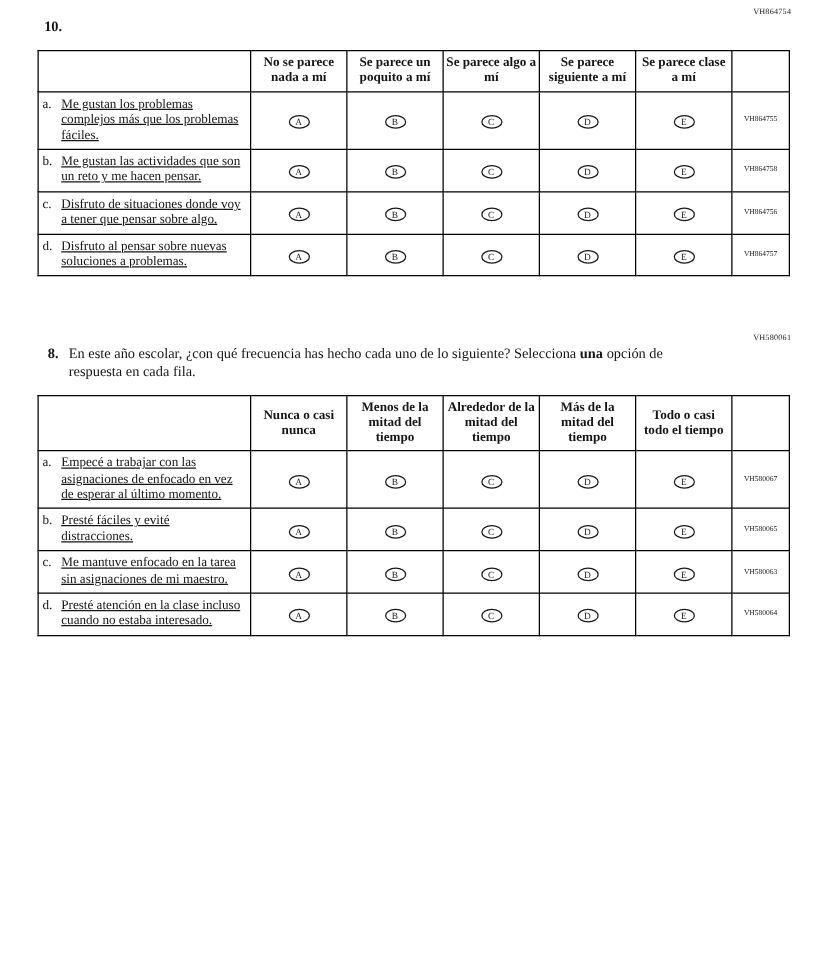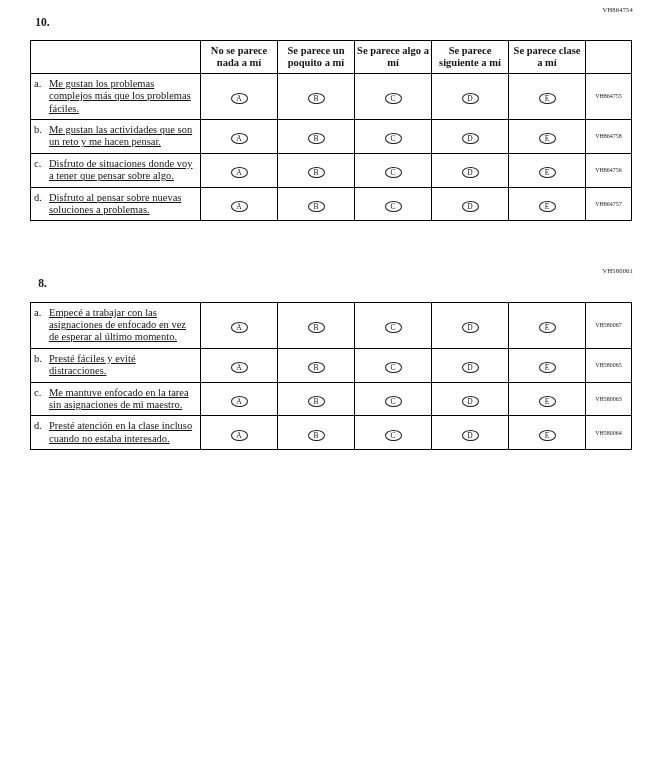"En este año escolar, ¿con" div.qtext { html: none -> <div><span>En este año escolar, ¿con qué frecuencia has hecho cada uno de lo siguiente? Selecciona </span><b>una</b><span> opción de respuesta en cada fila.</span></div> }
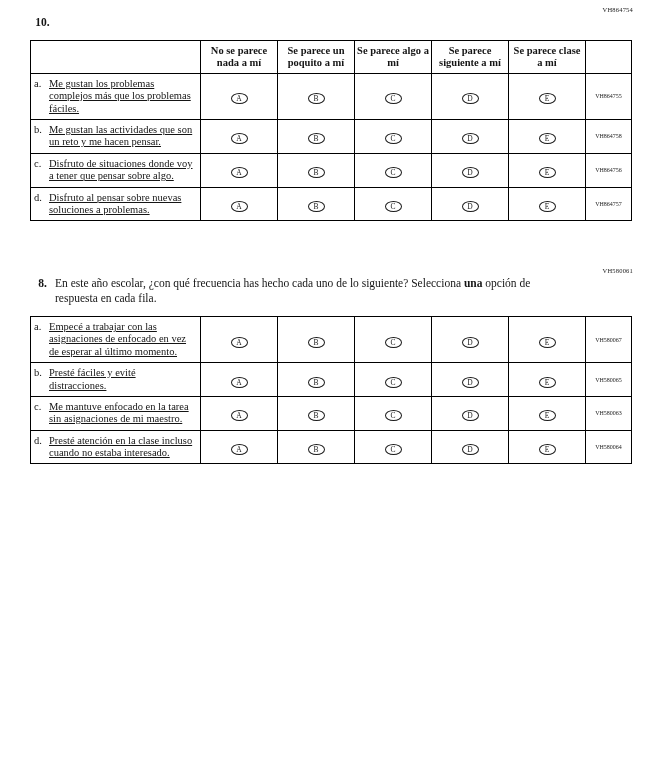"Nunca o casi nunca" tr { html: none -> <tr> <th></th> <th>Nunca o casi nunca</th> <th>Menos de la mitad del tiempo</th> <th>Alrededor de la mitad del tiempo</th> <th>Más de la mitad del tiempo</th> <th>Todo o casi todo el tiempo</th> <th></th> </tr> }
